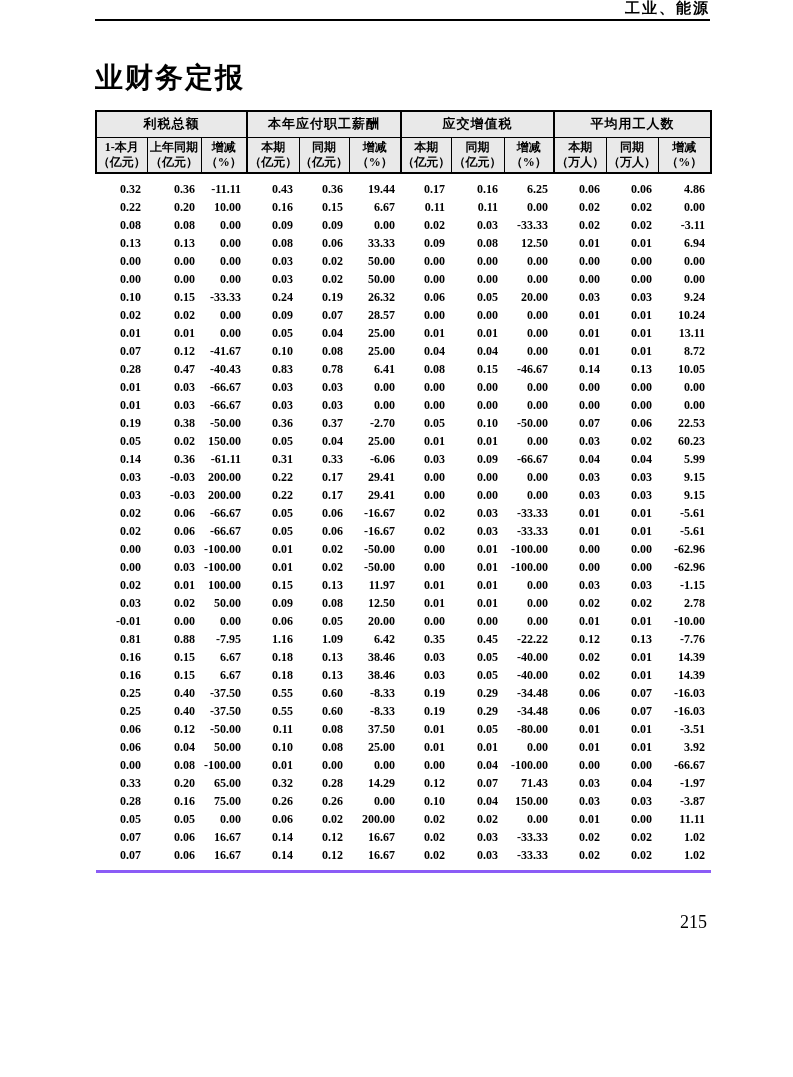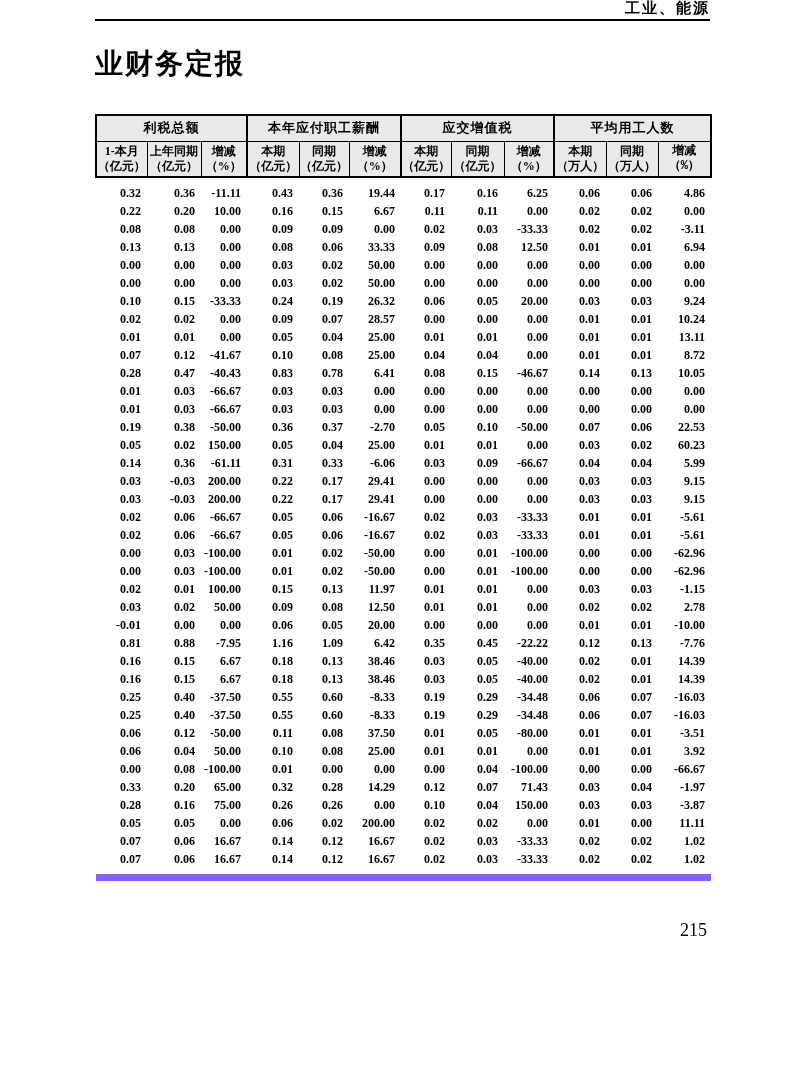"业财务定报" .page-title { margin-top: 26px -> 40px }
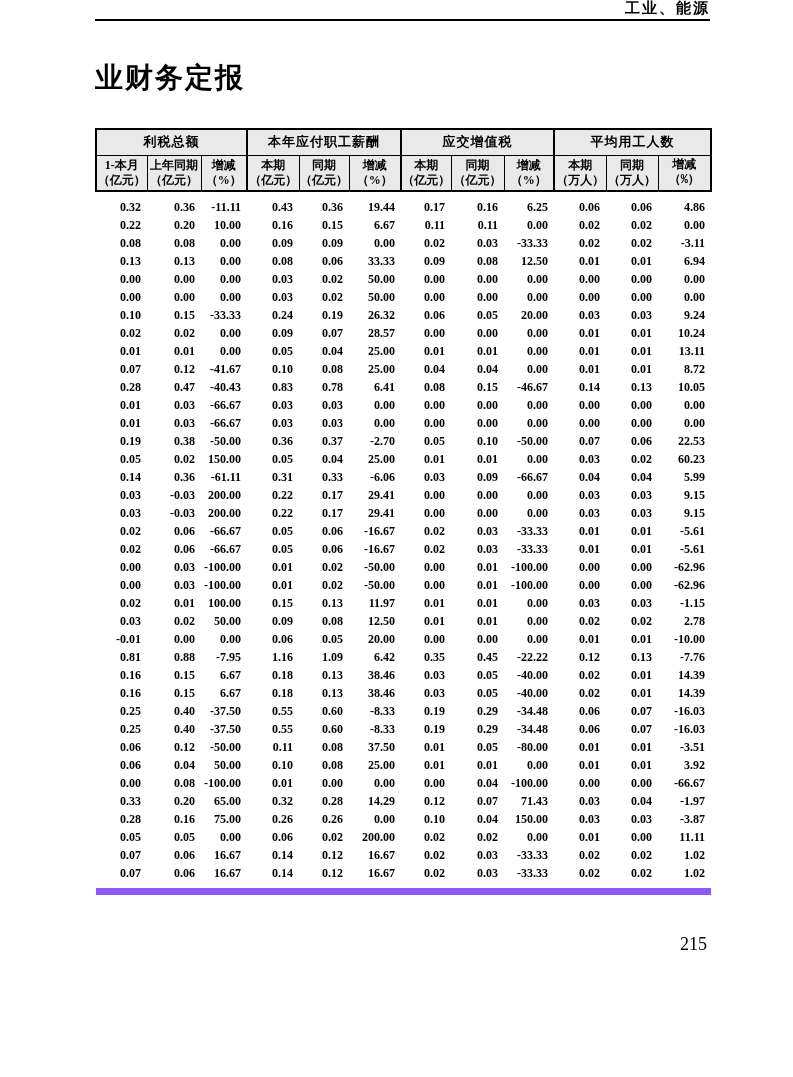"利税总额" table.data-table { border-bottom: 7px solid #8b5cf6 -> 3px solid #8b5cf6; margin-top: 33px -> 15px }
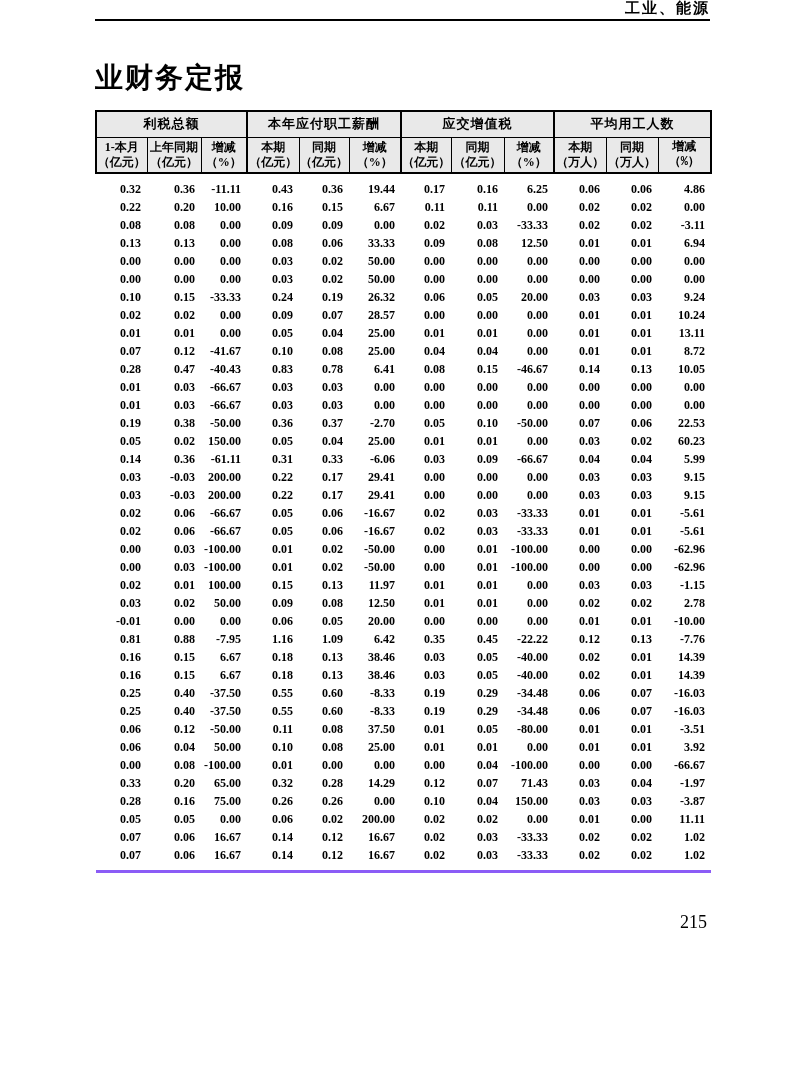"平均用工人数" thead th:last-child { font-family: Liberation Mono, monospace -> none }
